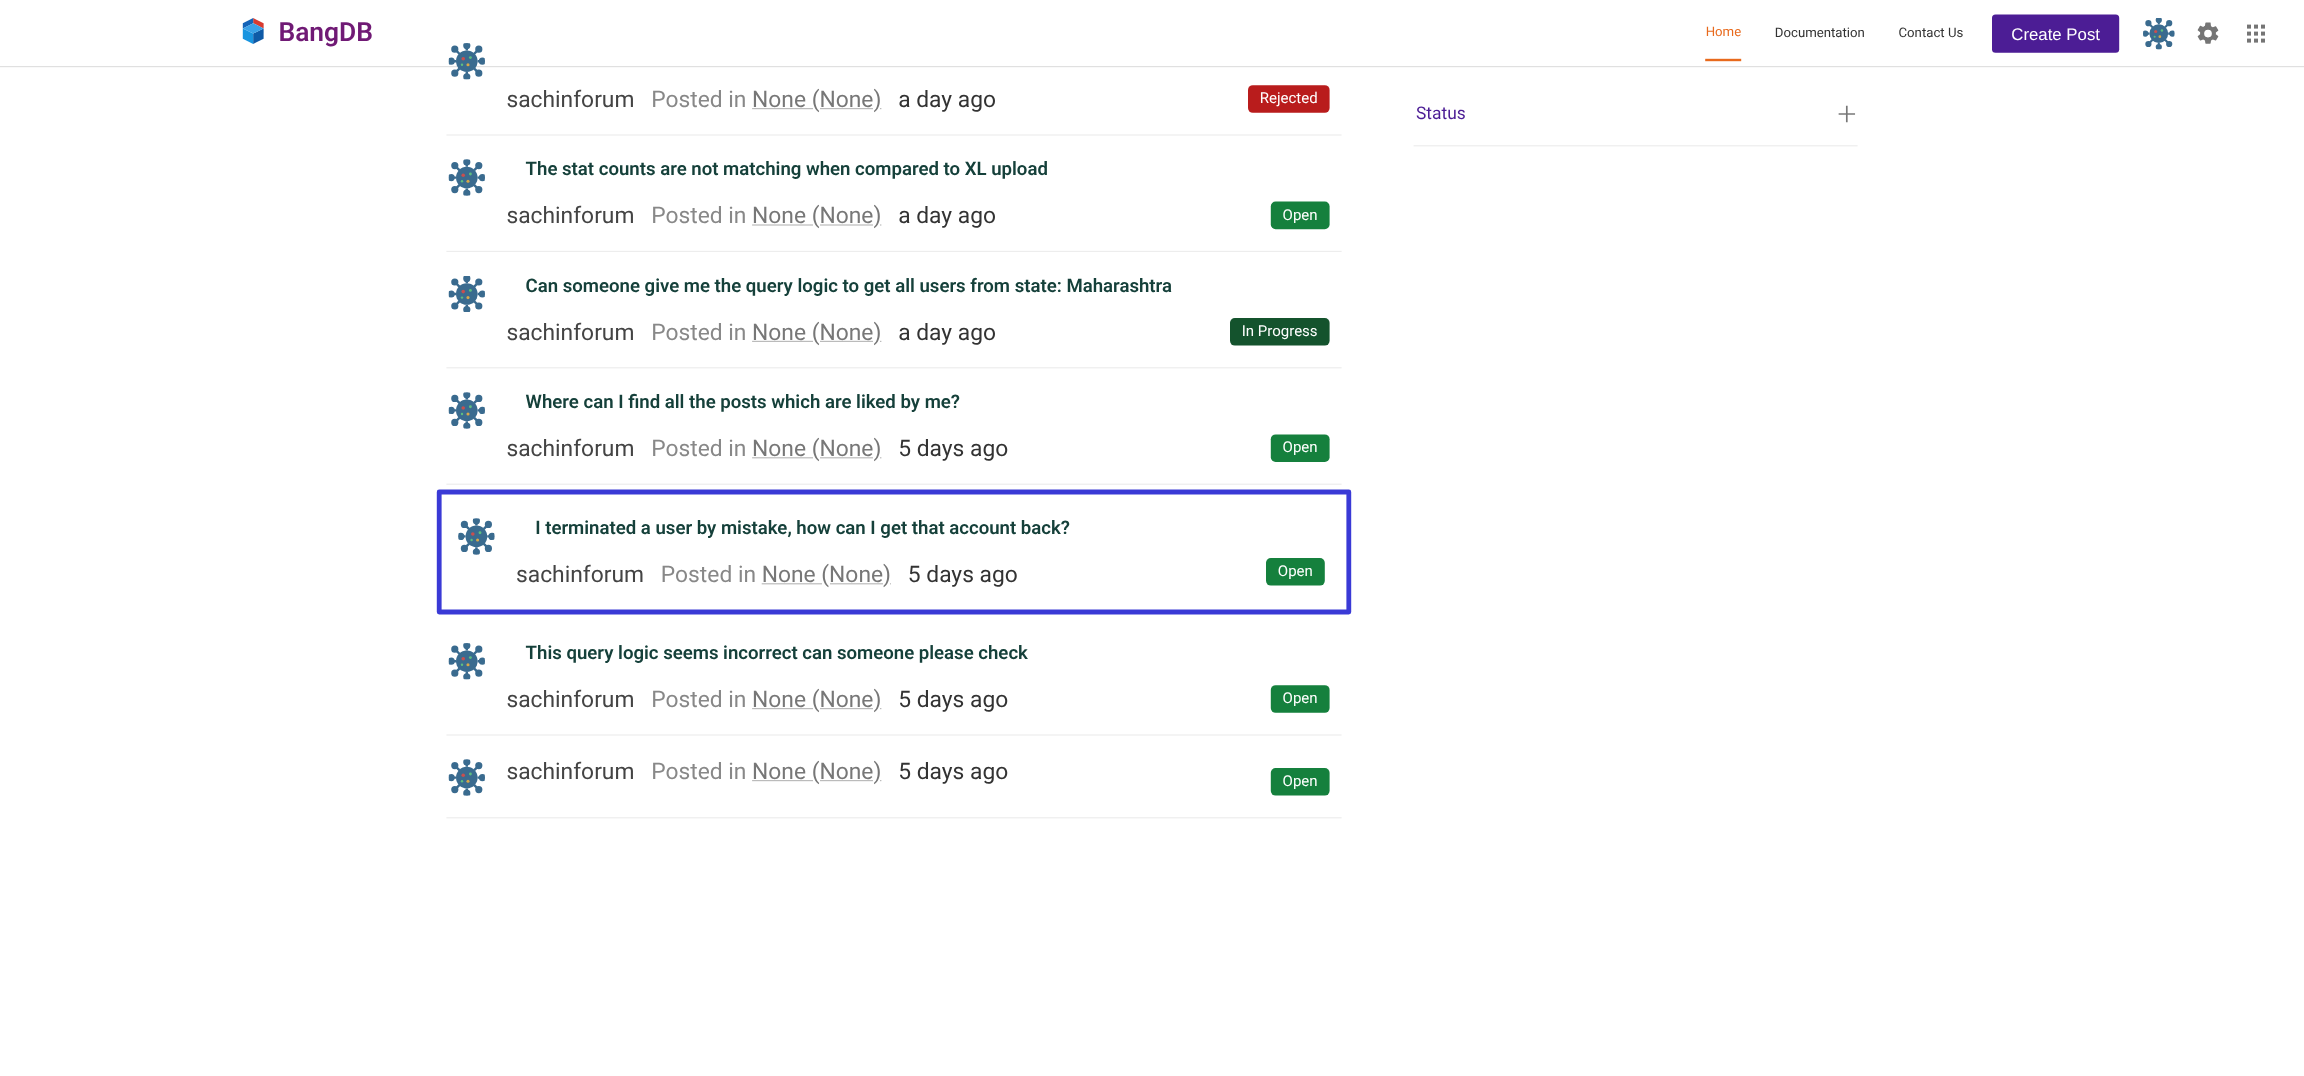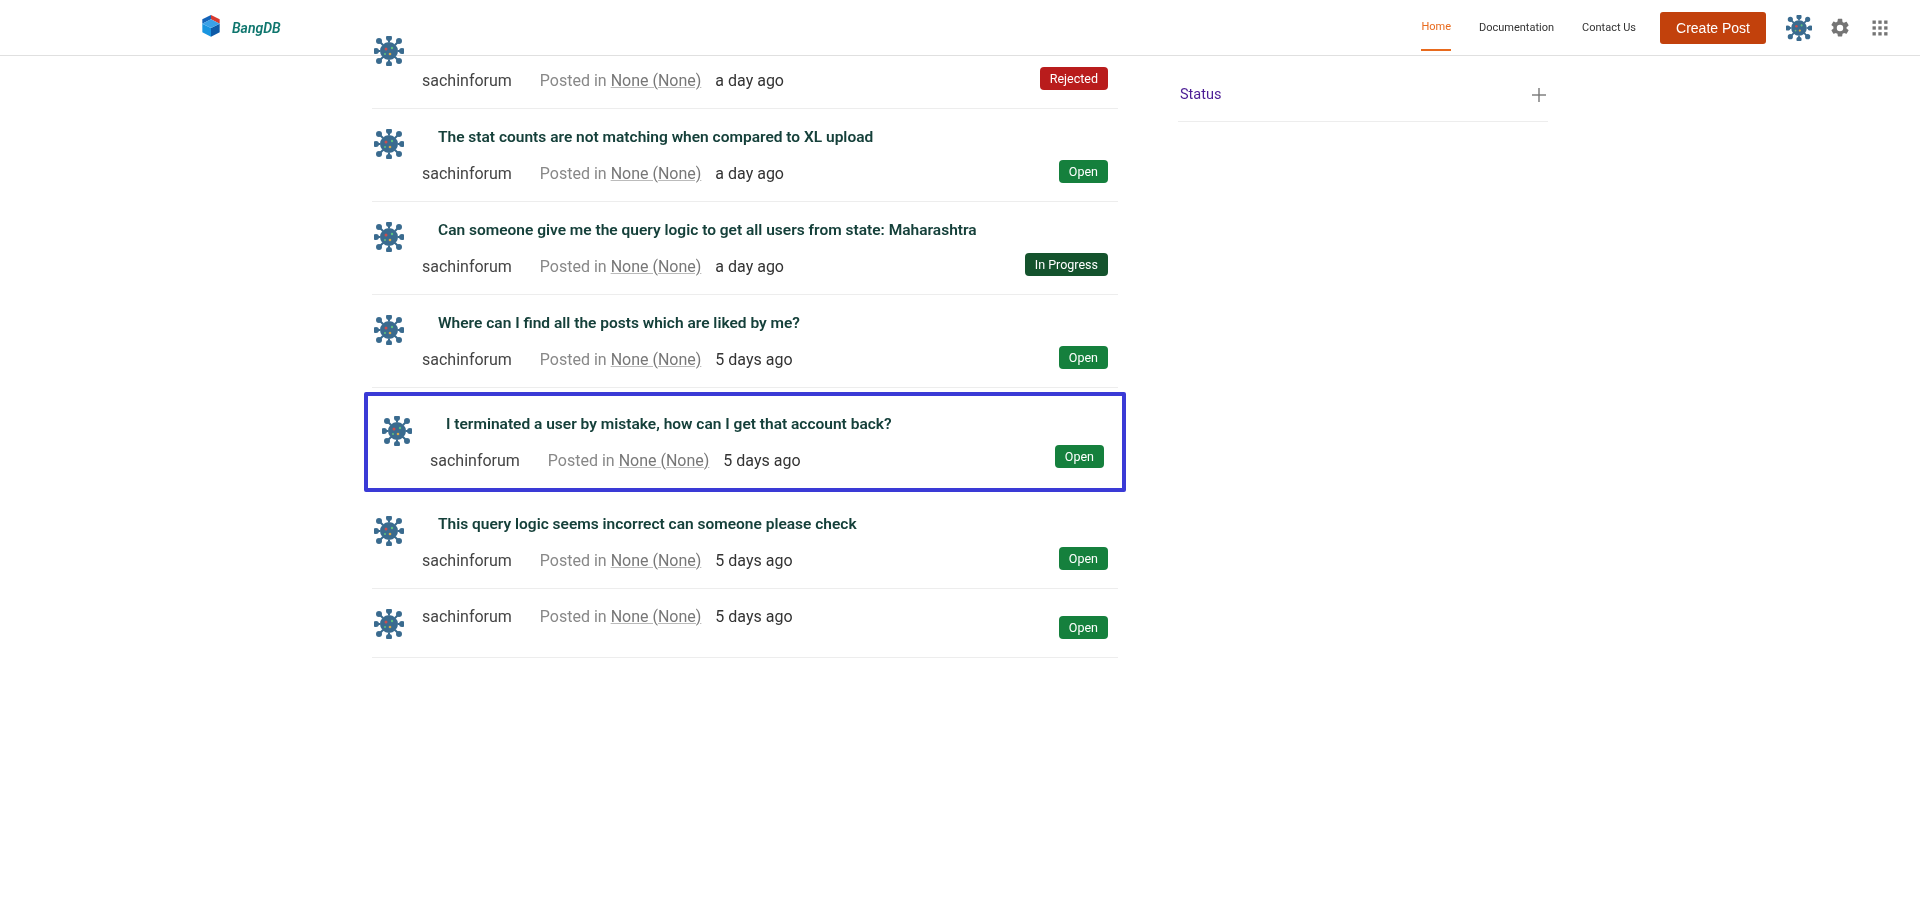"BangDB" .logo-text { color: #0f766e -> #701a75; font-size: 14px -> 22px; font-style: italic -> none }
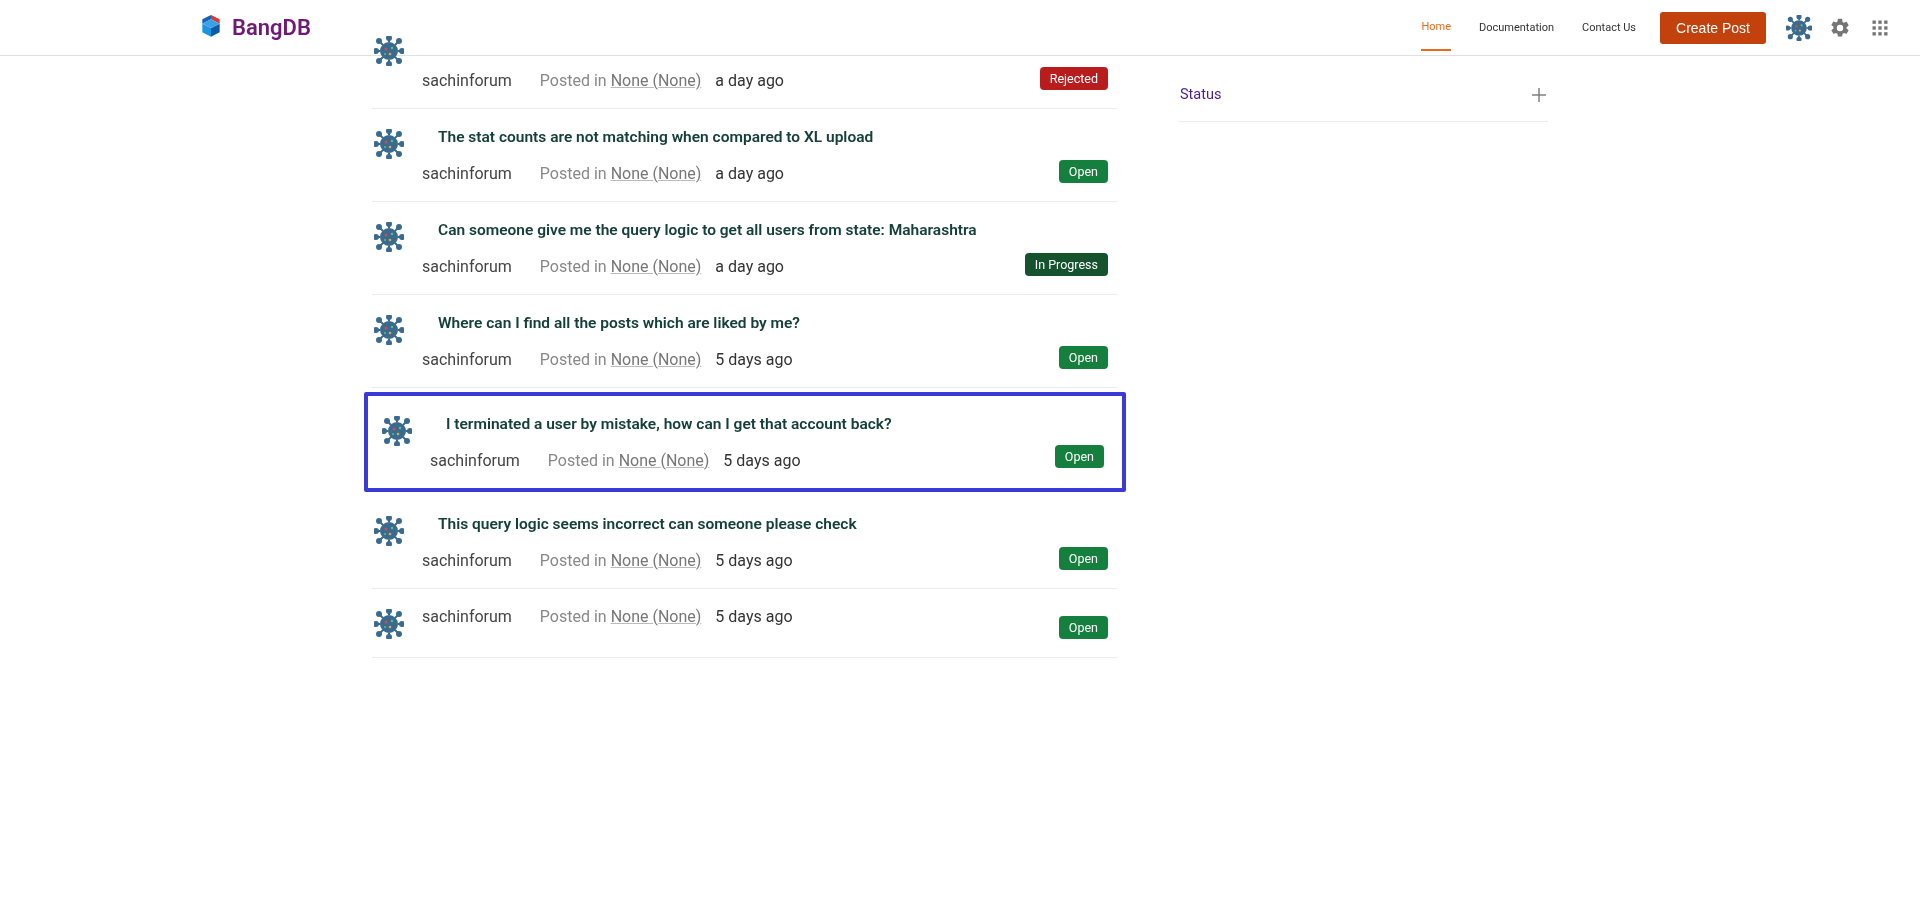"Create Post" .create-btn { background: #c2410c -> #4c1d95 }
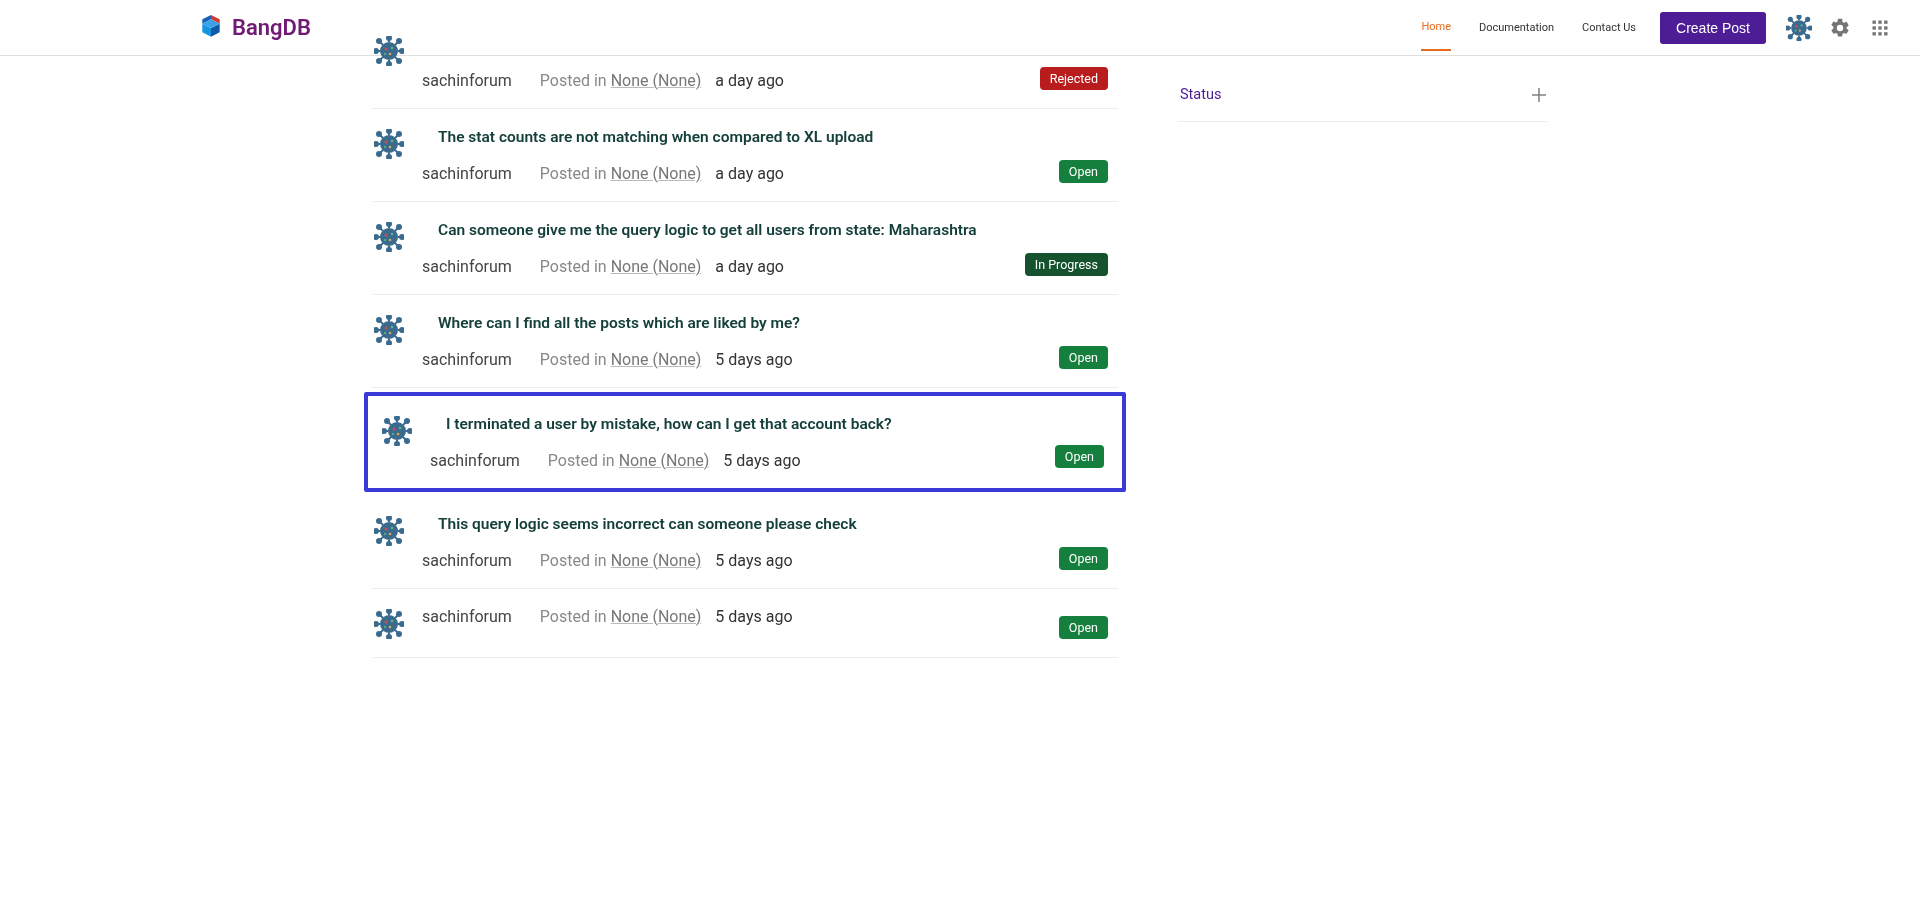"sachinforum" .post-meta { font-size: 16px -> 19px }
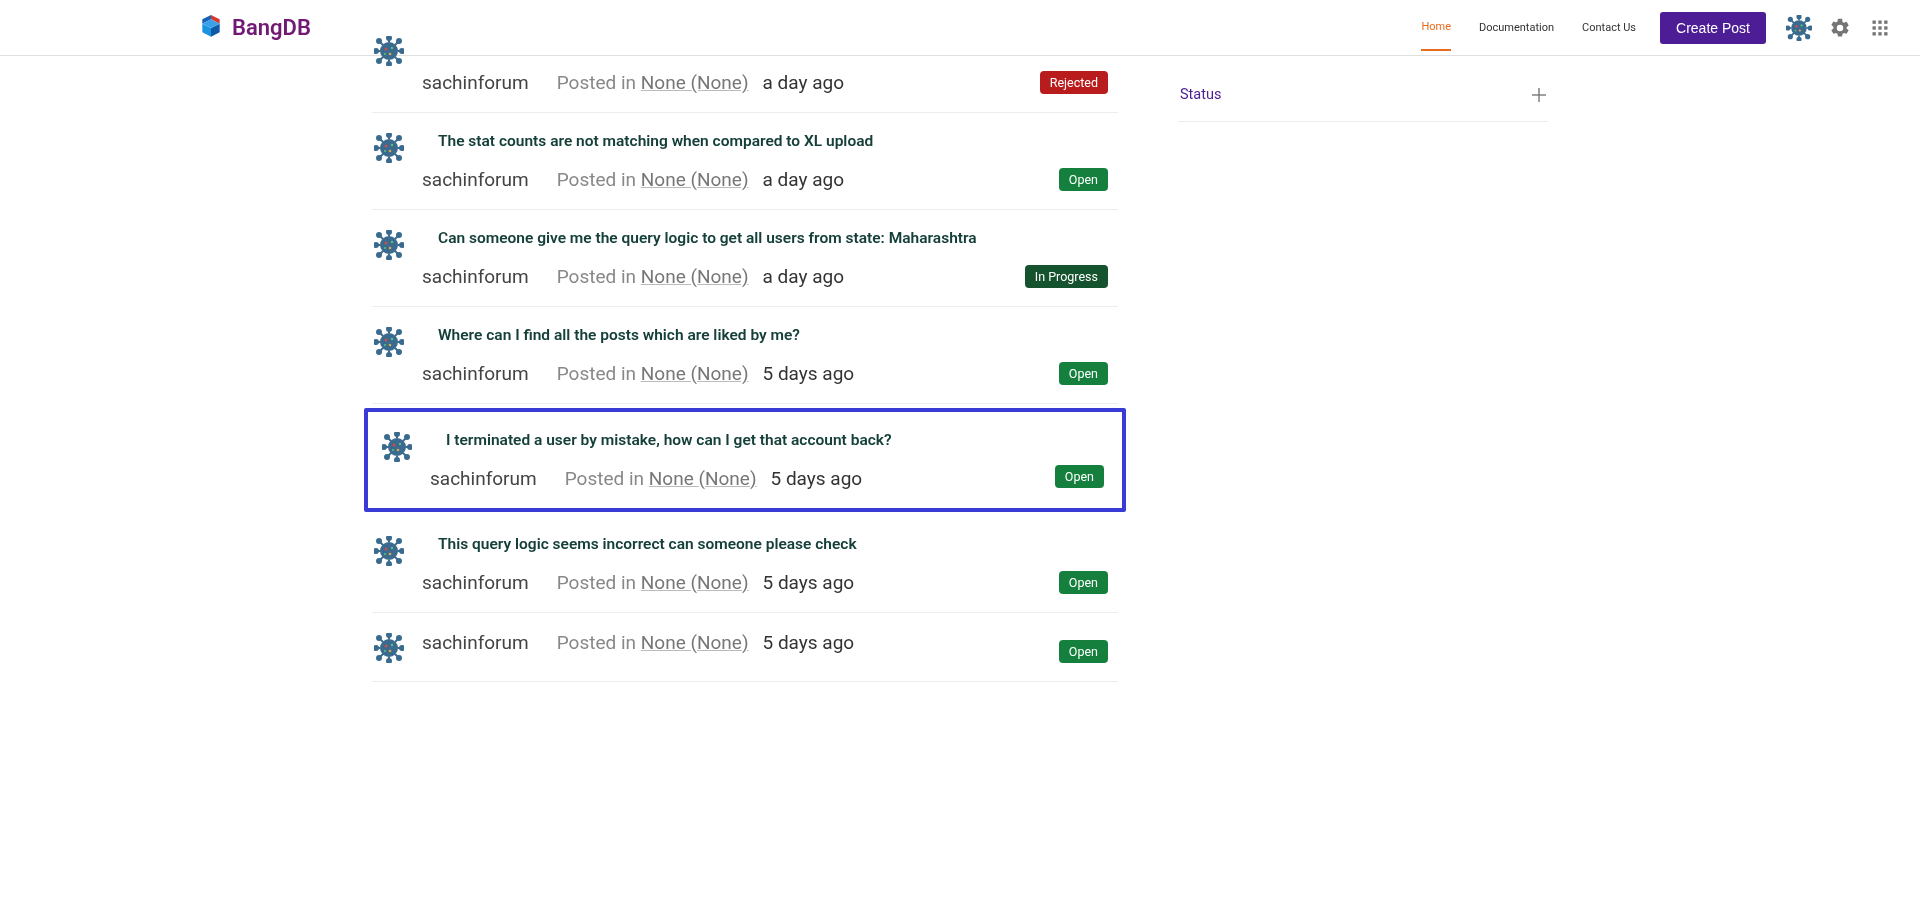"Posted in None (None)" .post-meta .posted-in { margin-left: 14px -> none }
